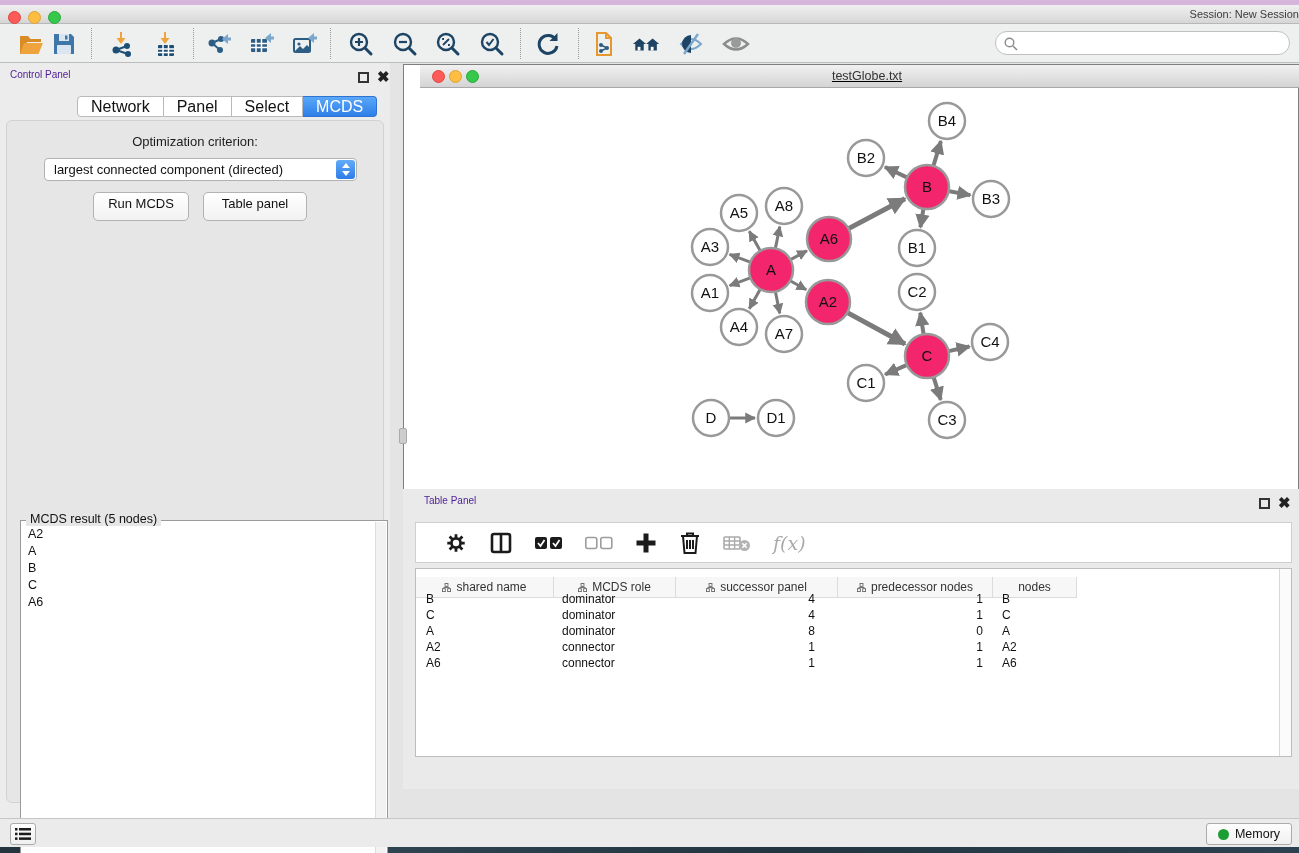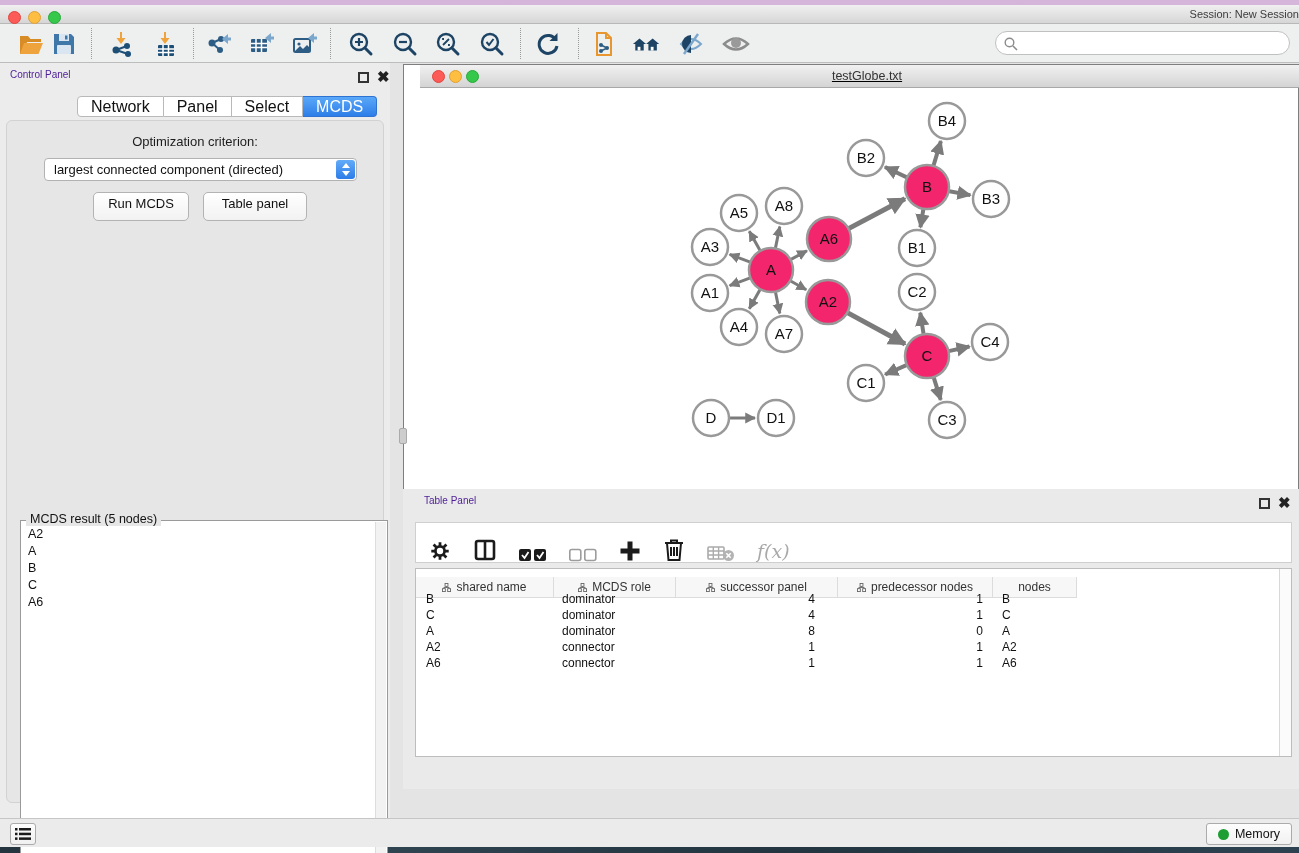"f(x)" #tp-toolbar { align-items: flex-end -> center; padding-left: none -> 16px }
